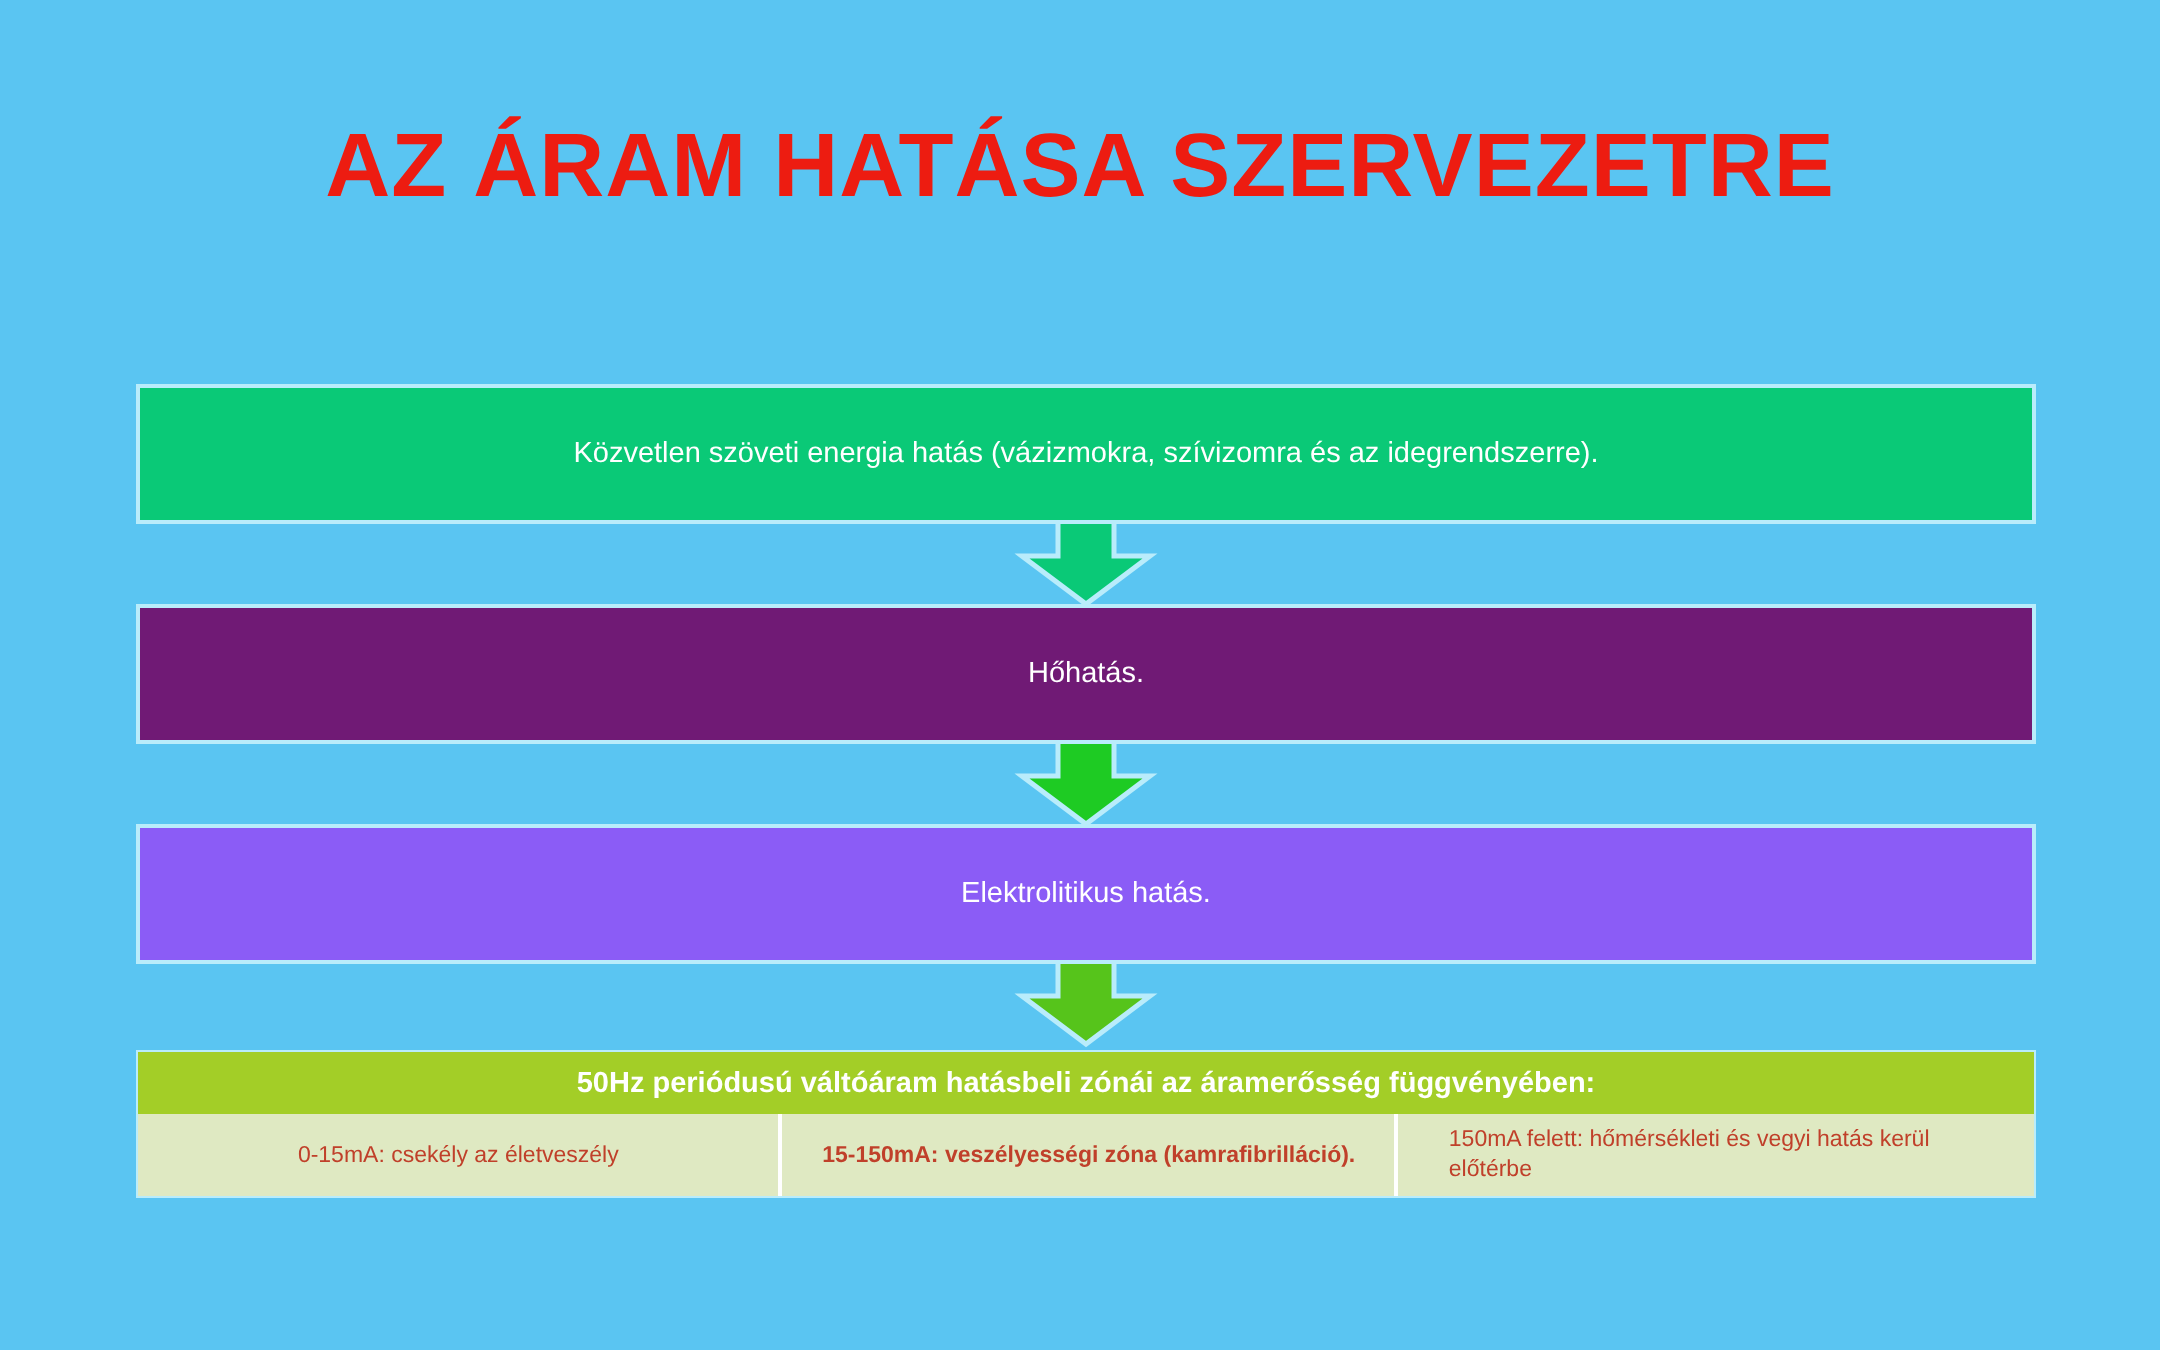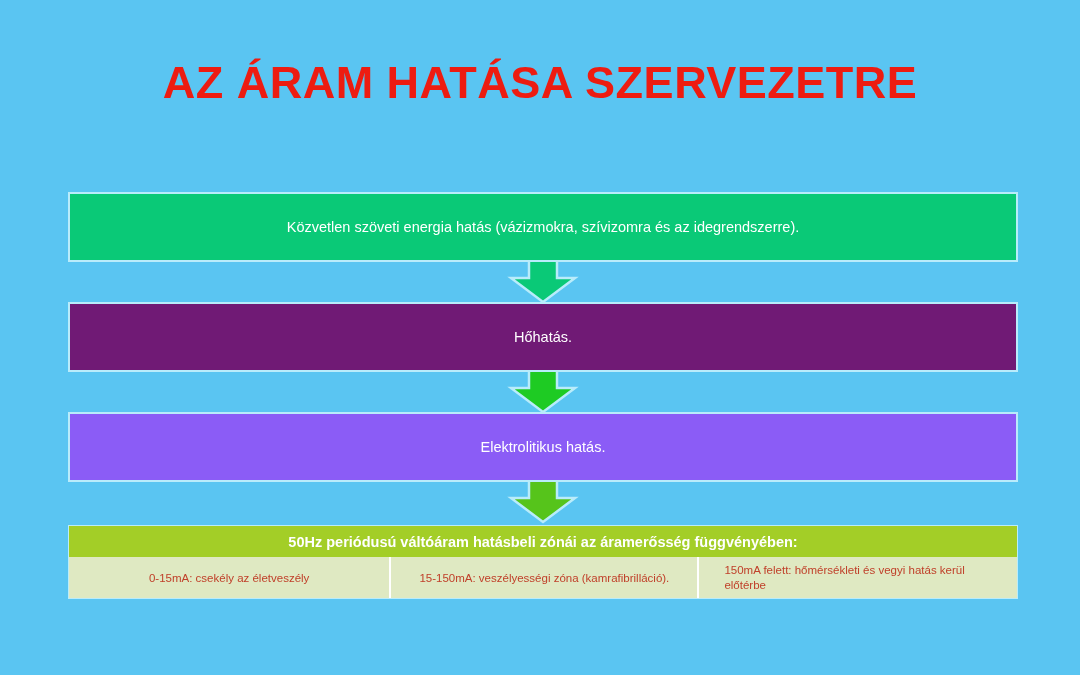"15-150mA: veszélyességi zóna" .zone-cell-2 { font-weight: none -> bold }
